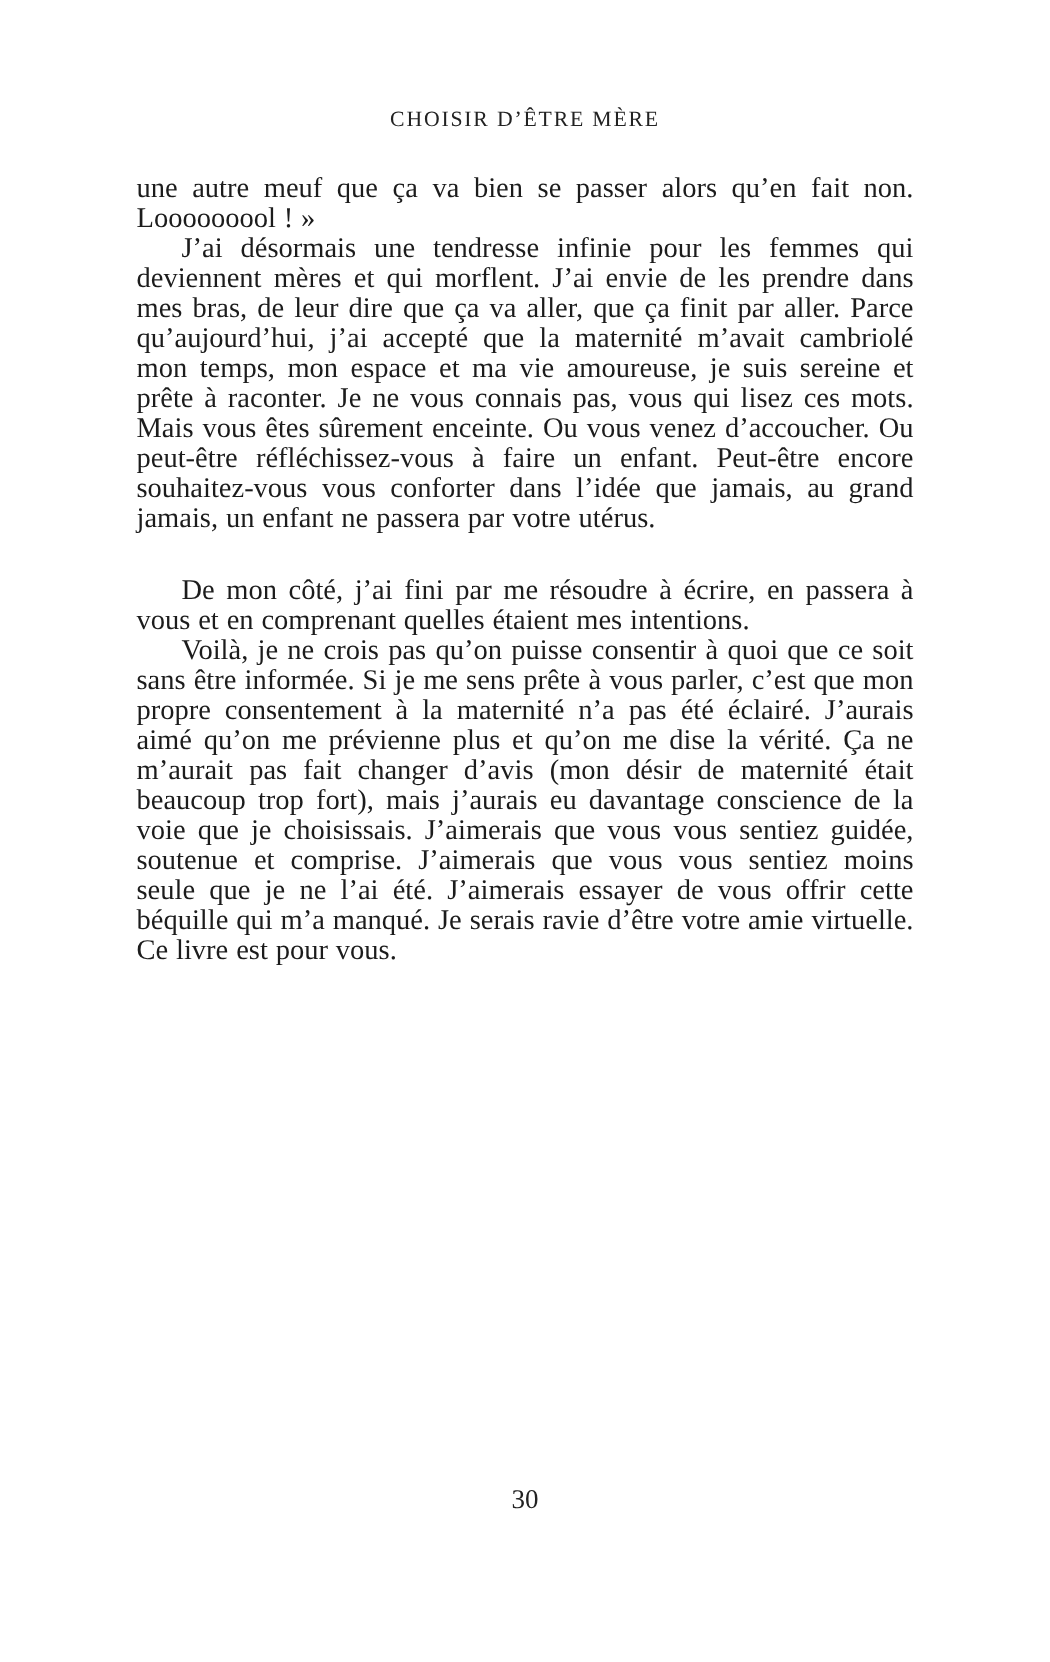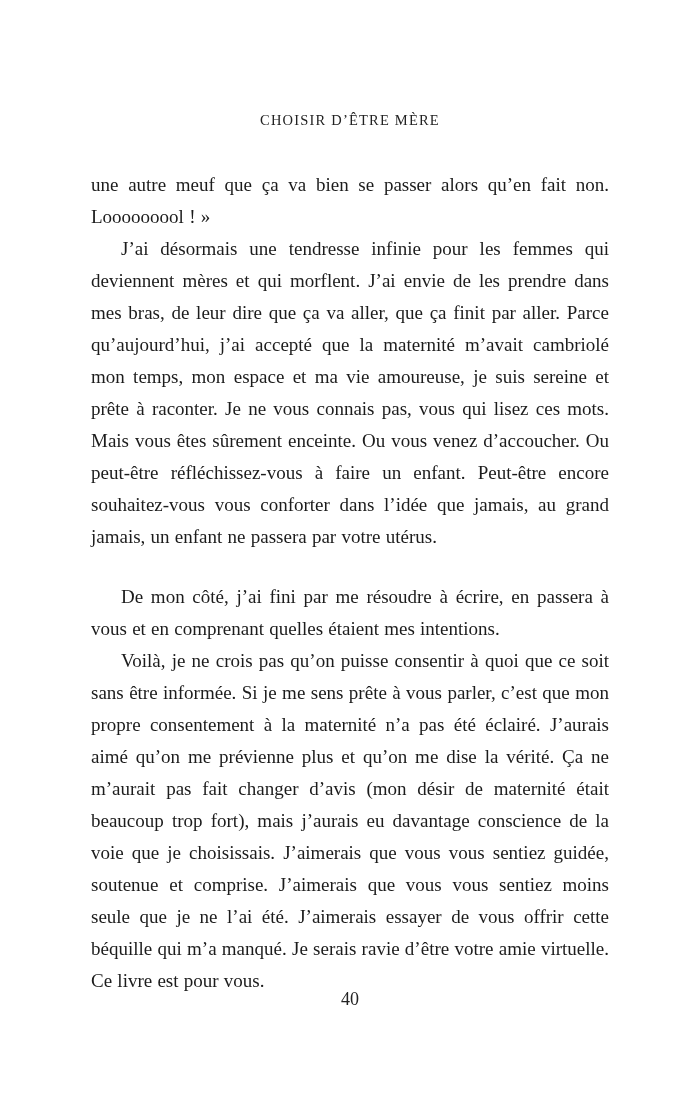"CHOISIR D’ÊTRE MÈRE" .running-head { padding-top: 112px -> 72px }
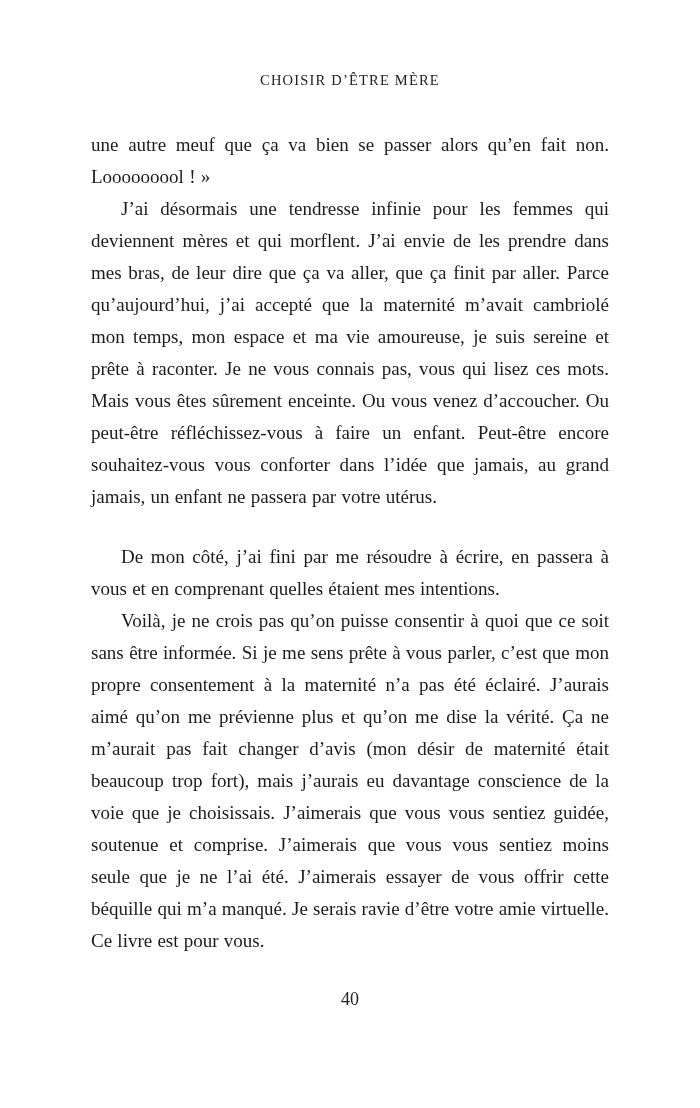"une autre meuf que ça" .text-block { line-height: 32px -> 20px; margin: 40px auto 0 auto -> 27px auto 0 auto }
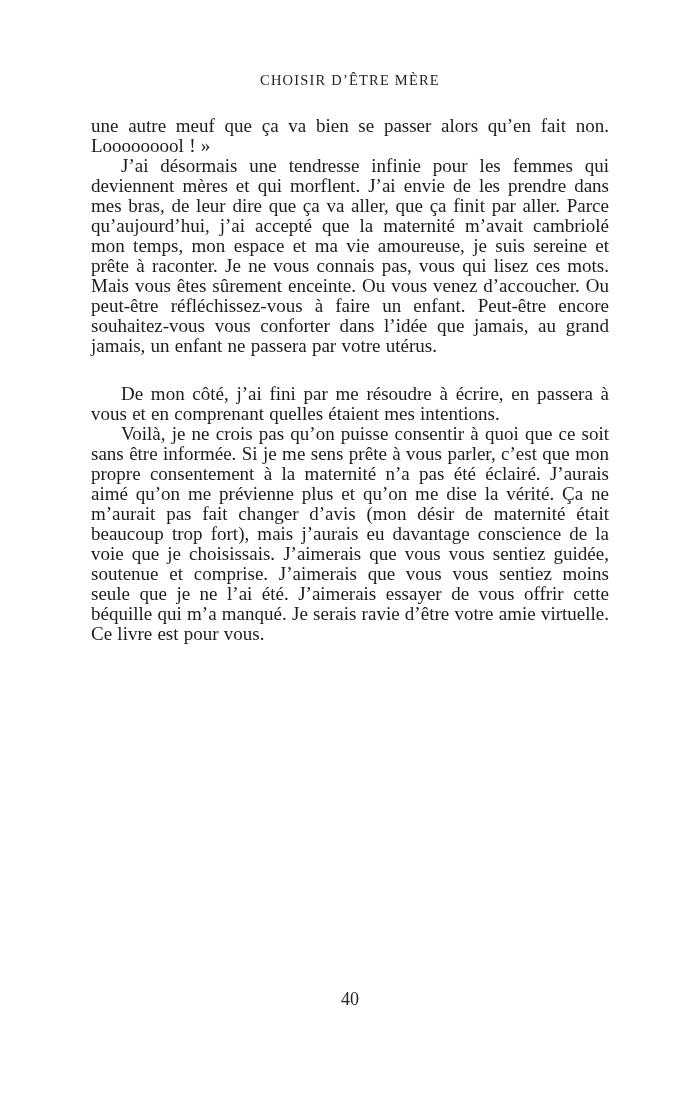"40" div.page-number { text: 40 -> 30 }
